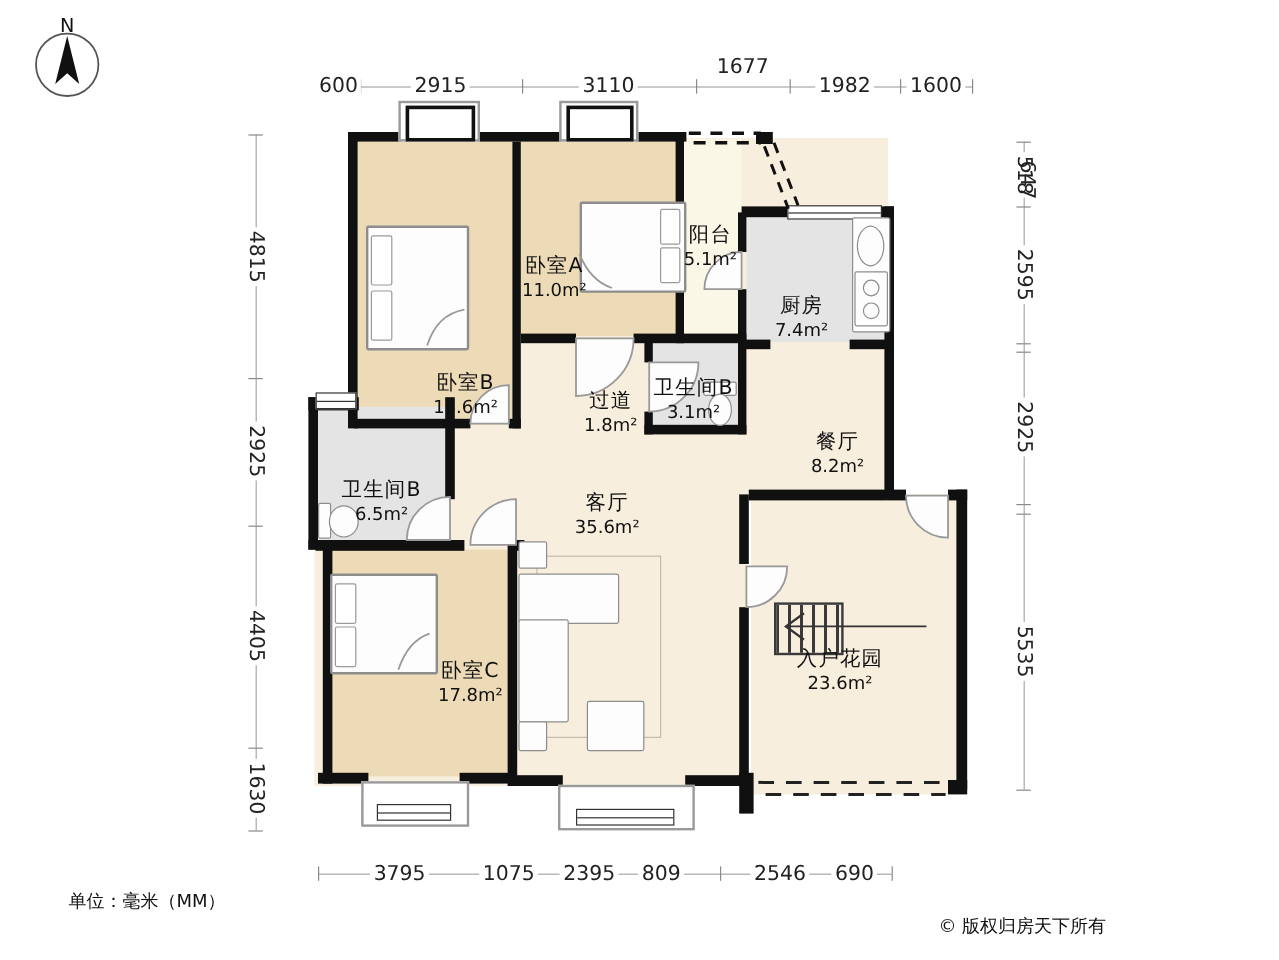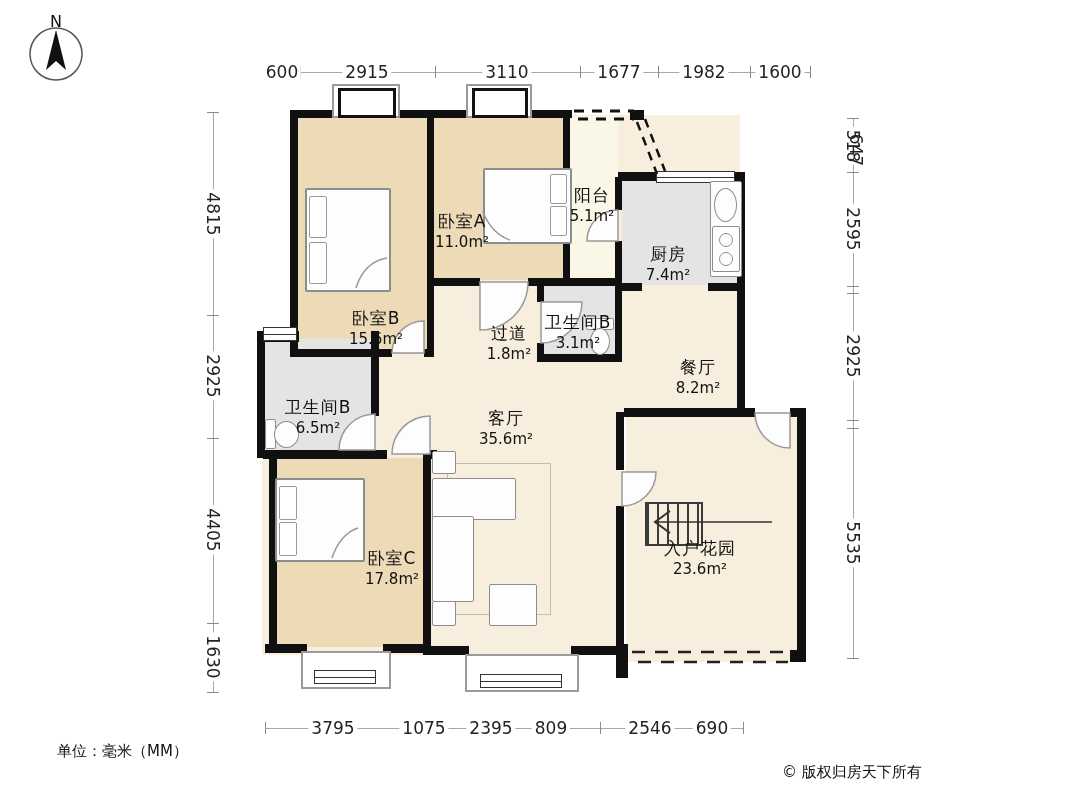"1677" span.dimlabel { top: 72px -> 56px }
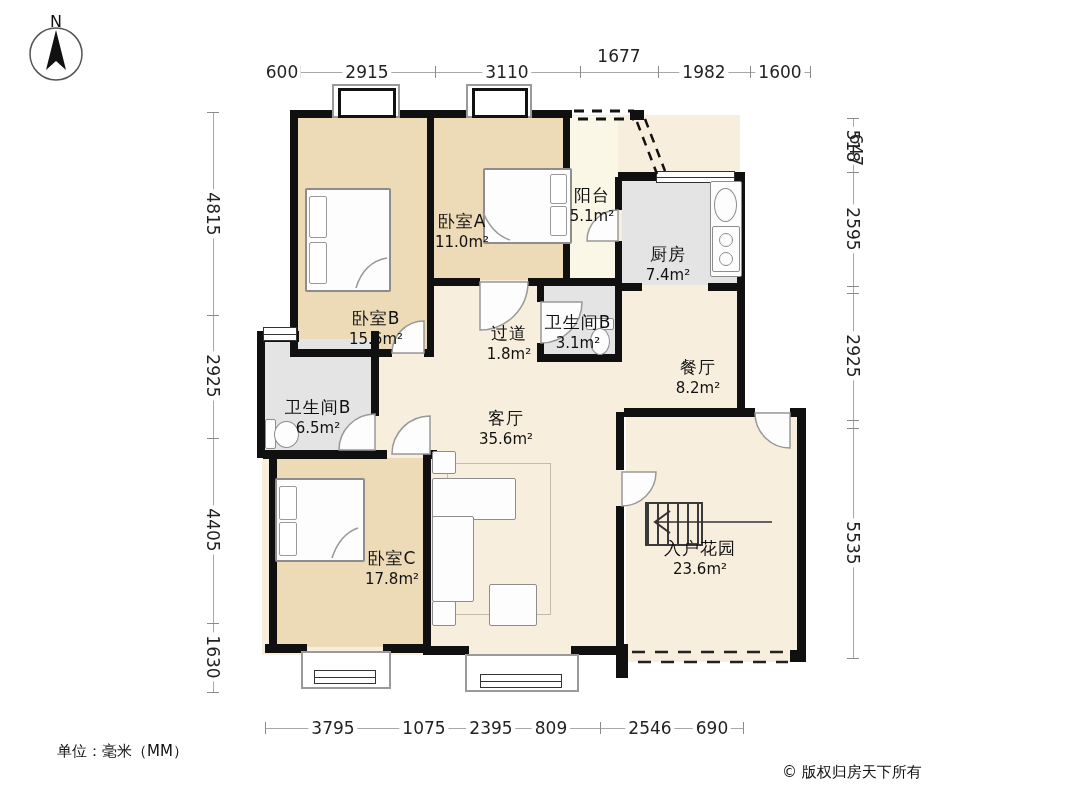"卧室B" div.rlabel { left: 376px -> 388px }
